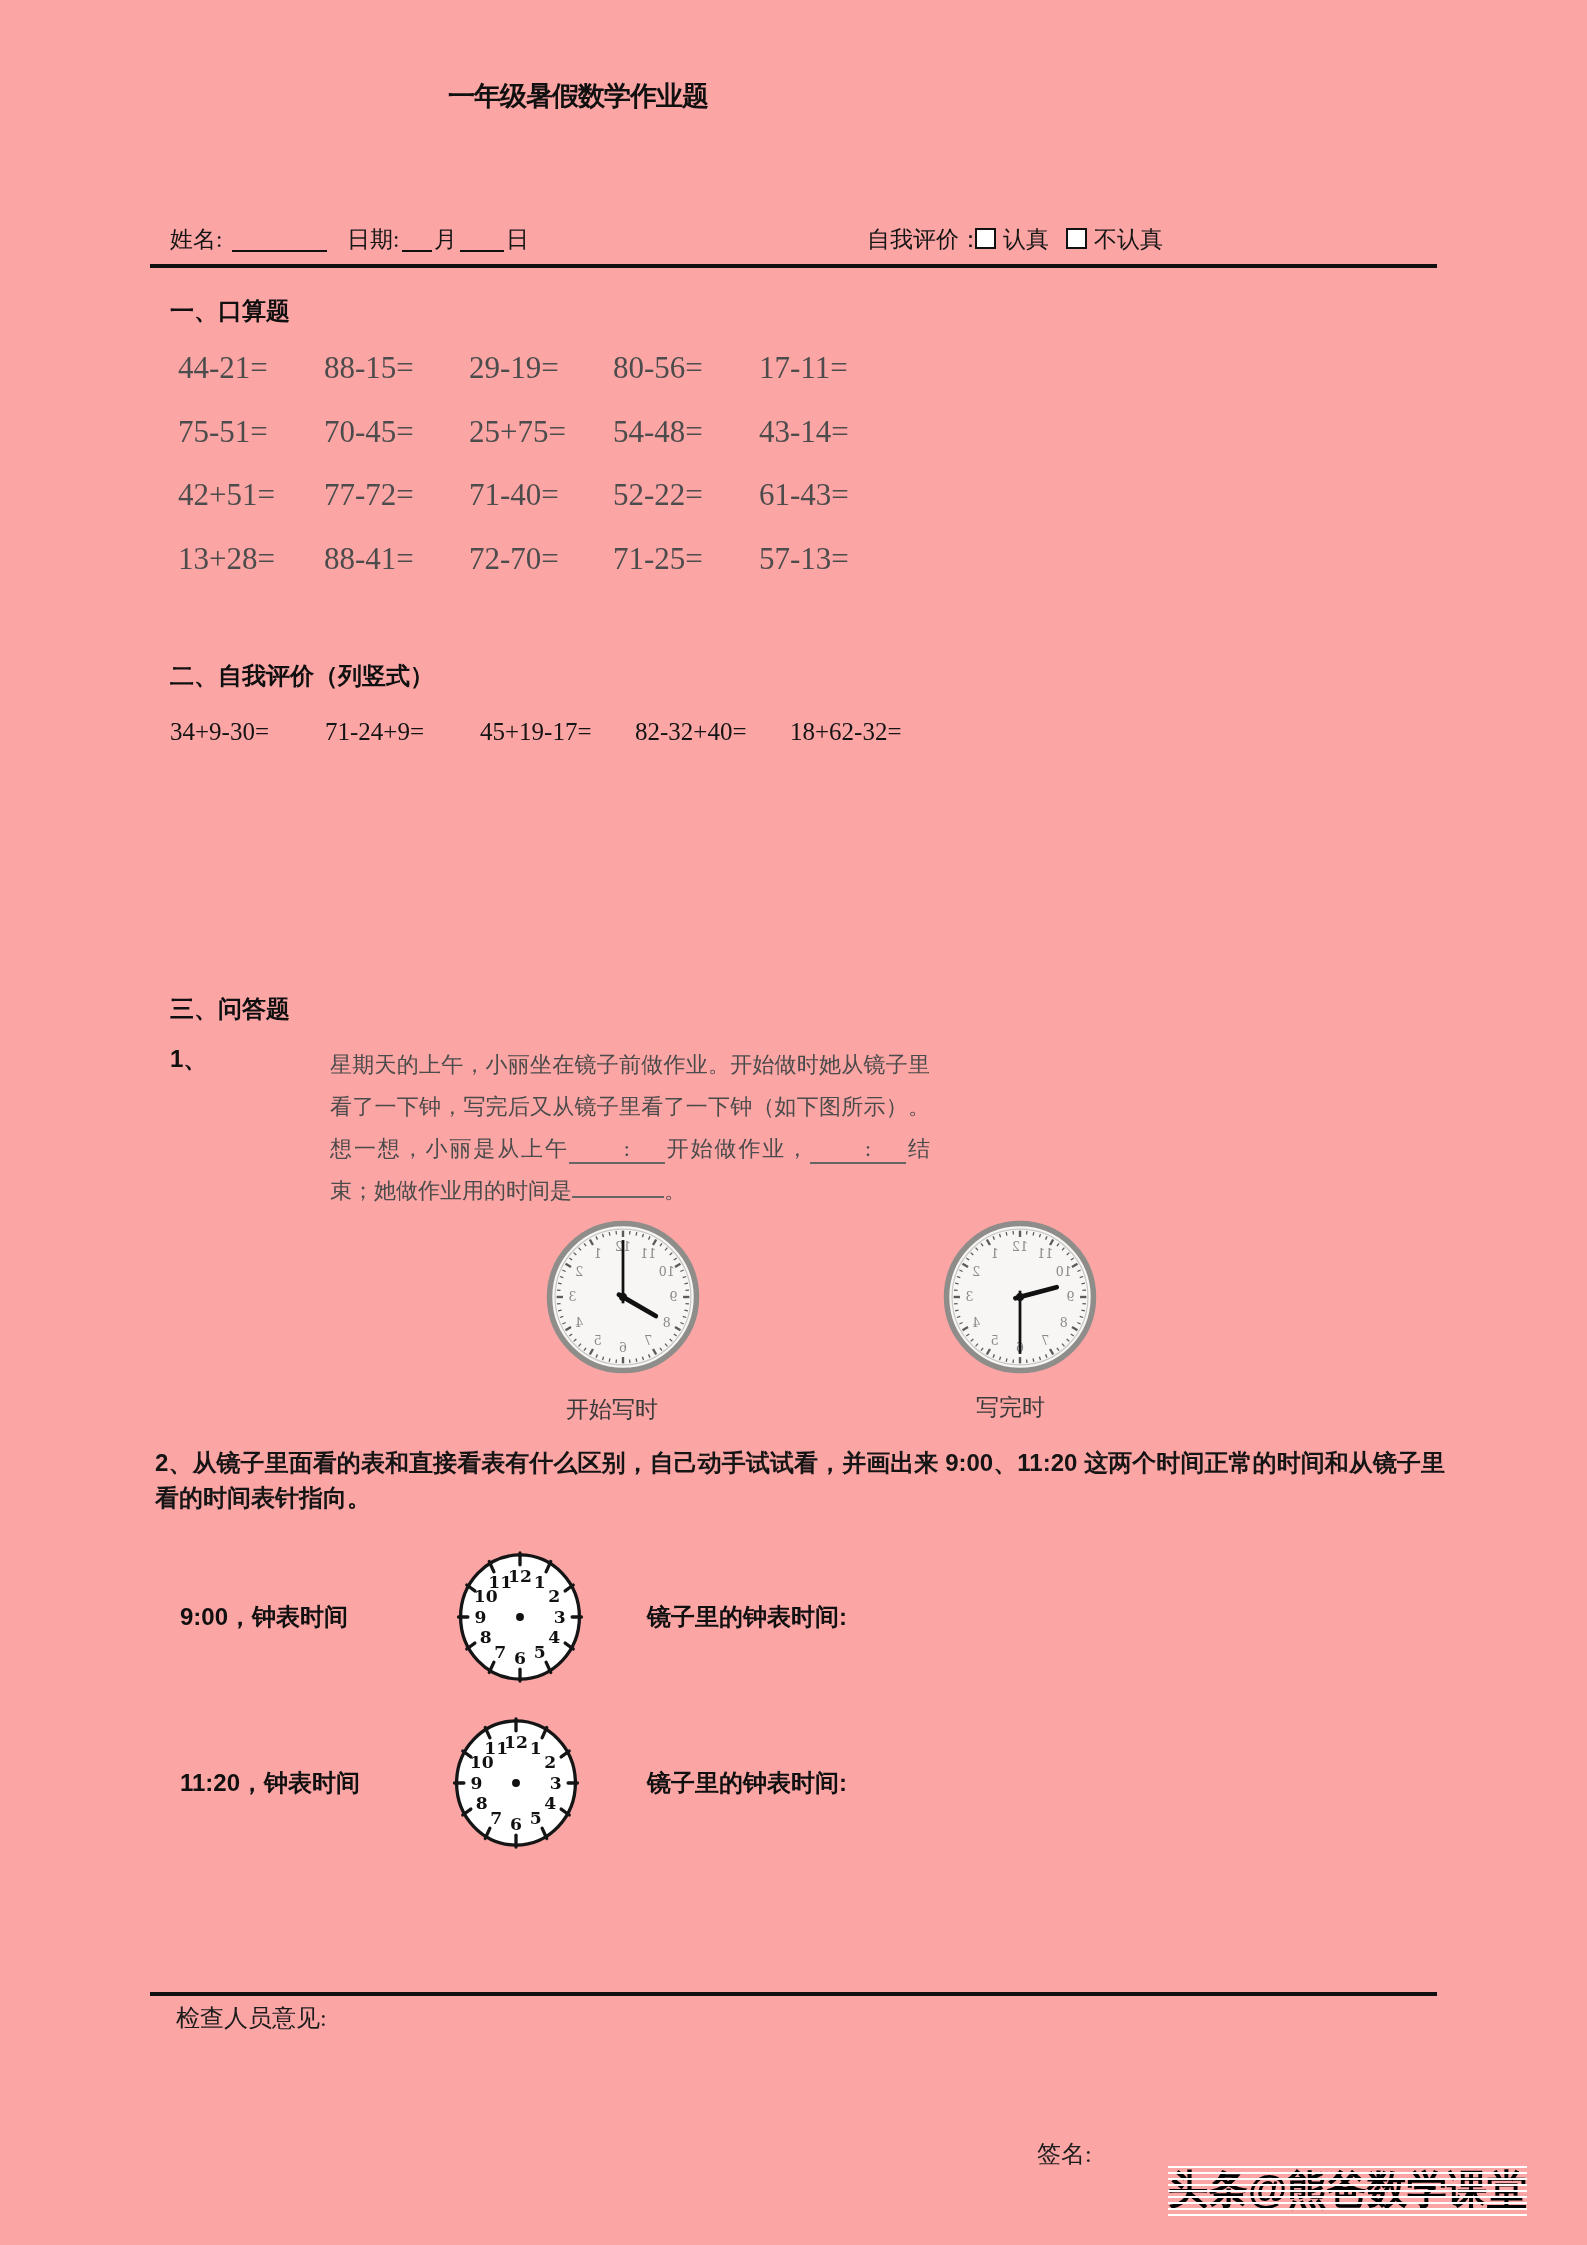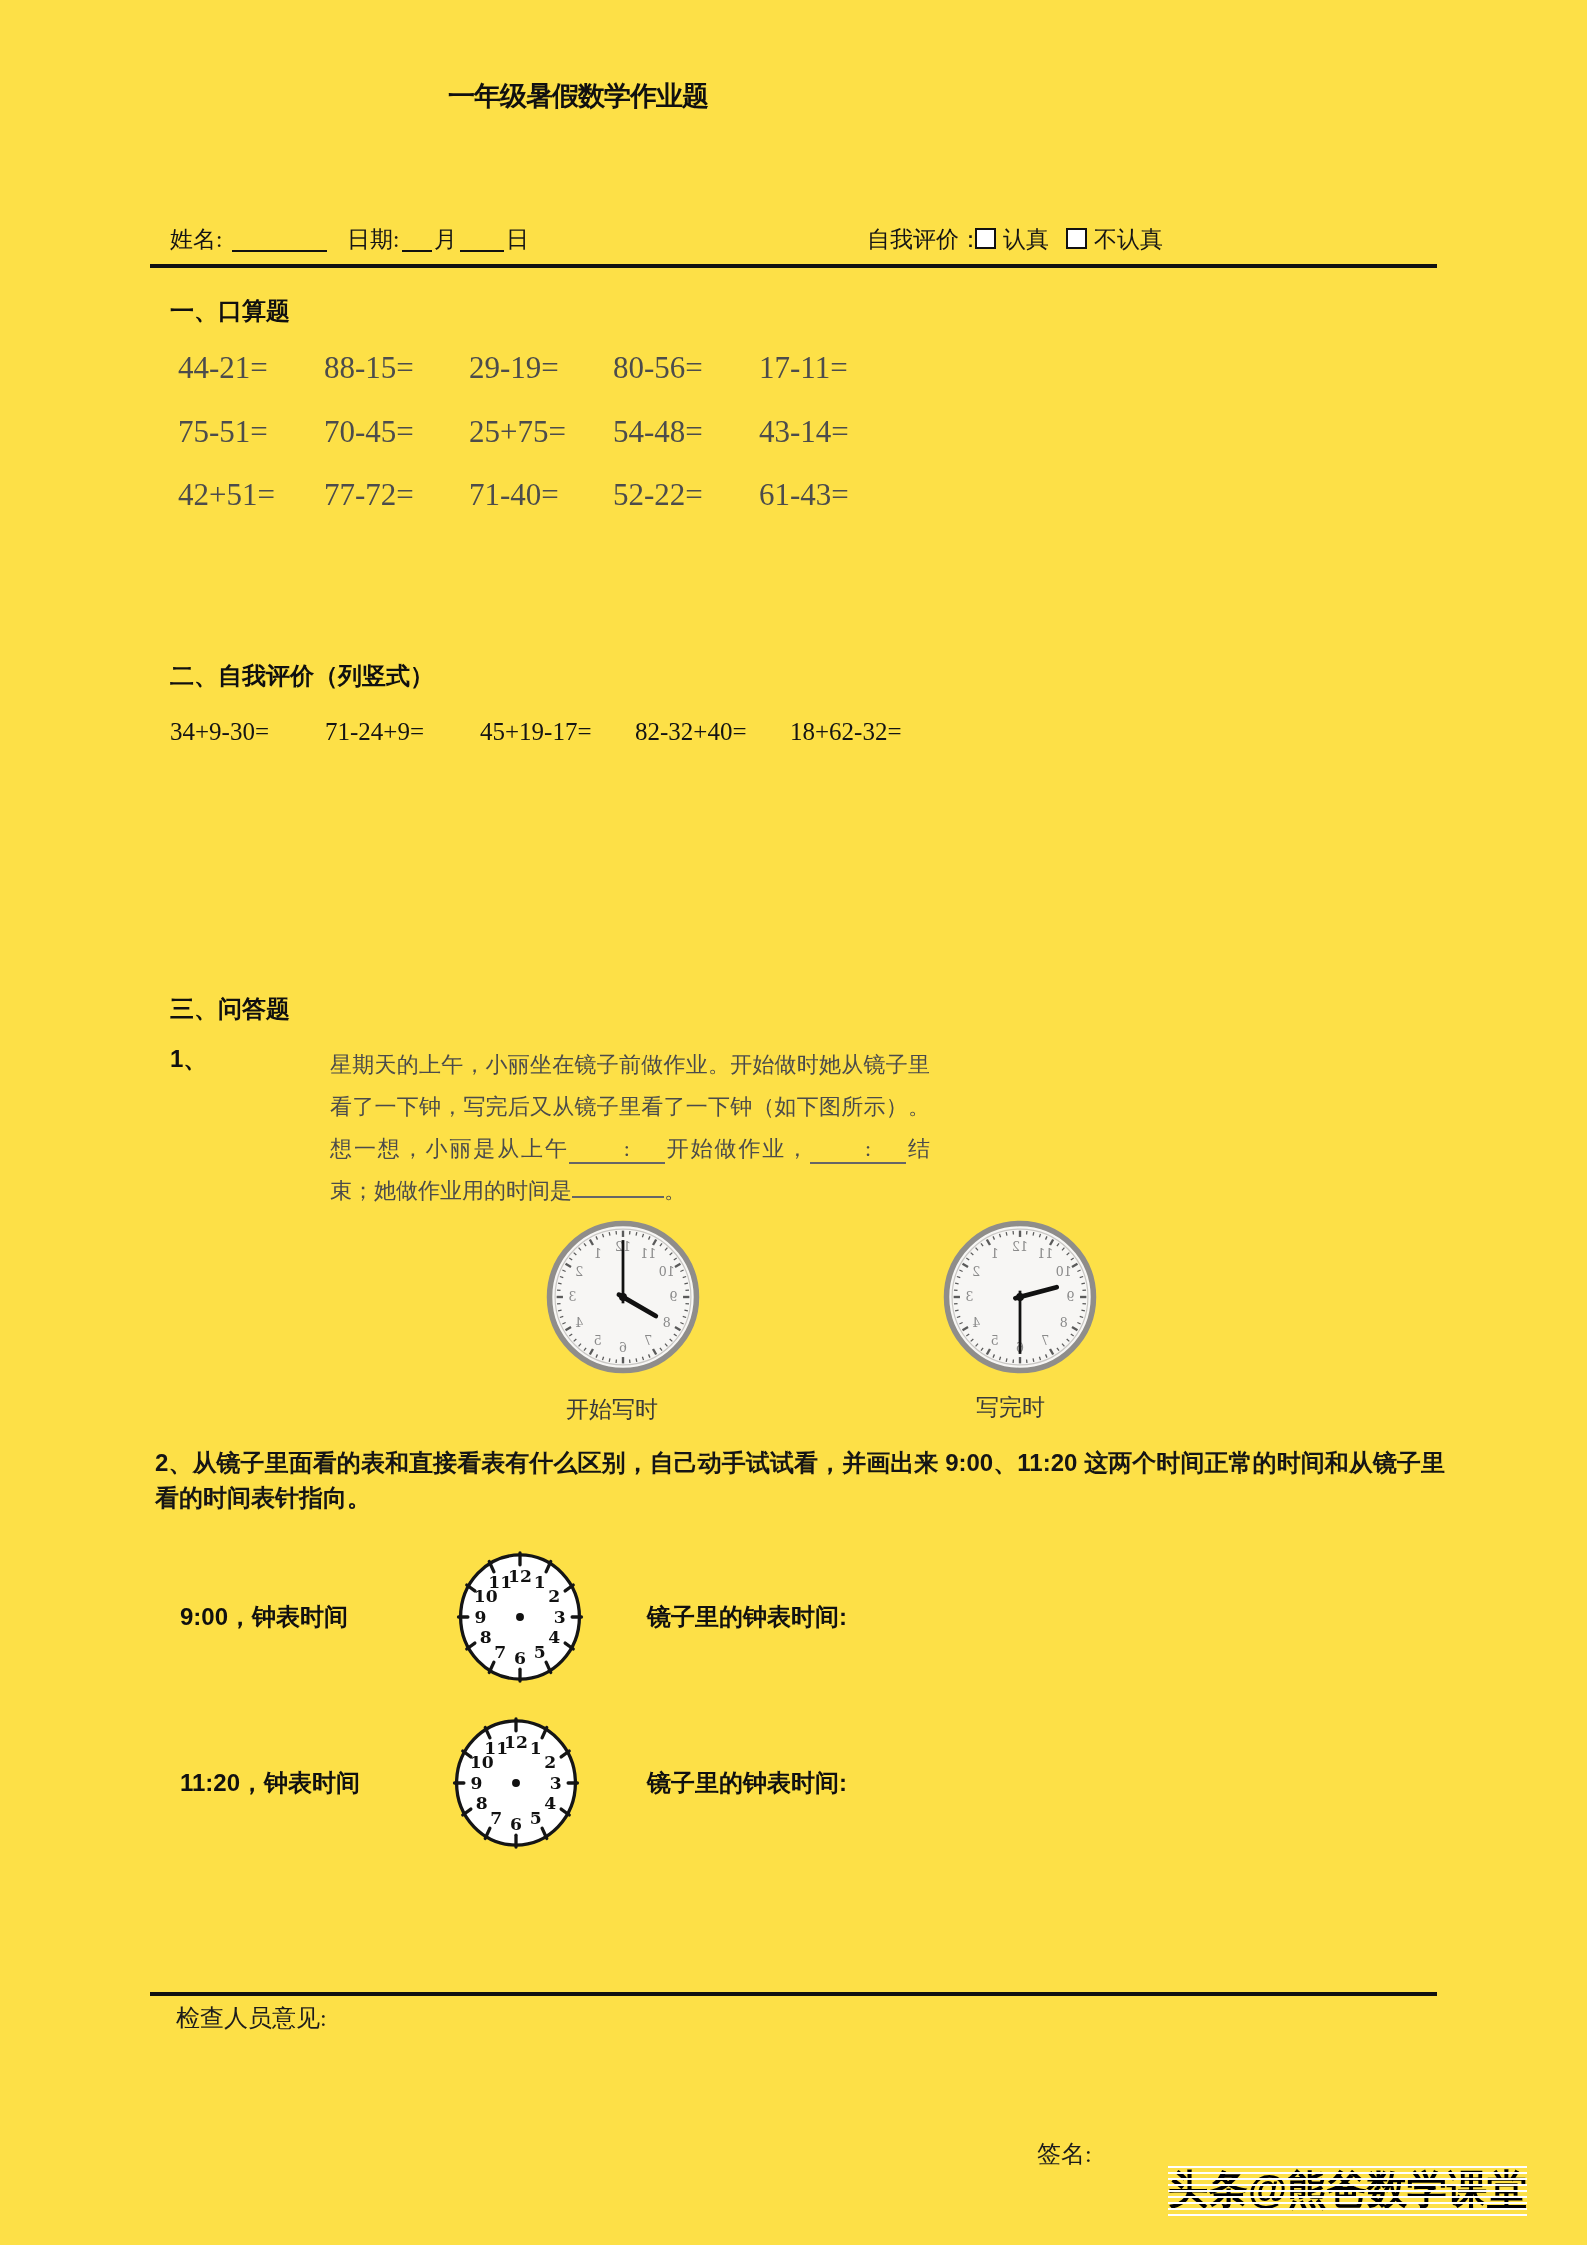"一年级暑假数学作业题" .page { background: #fde047 -> #fca5a5 }
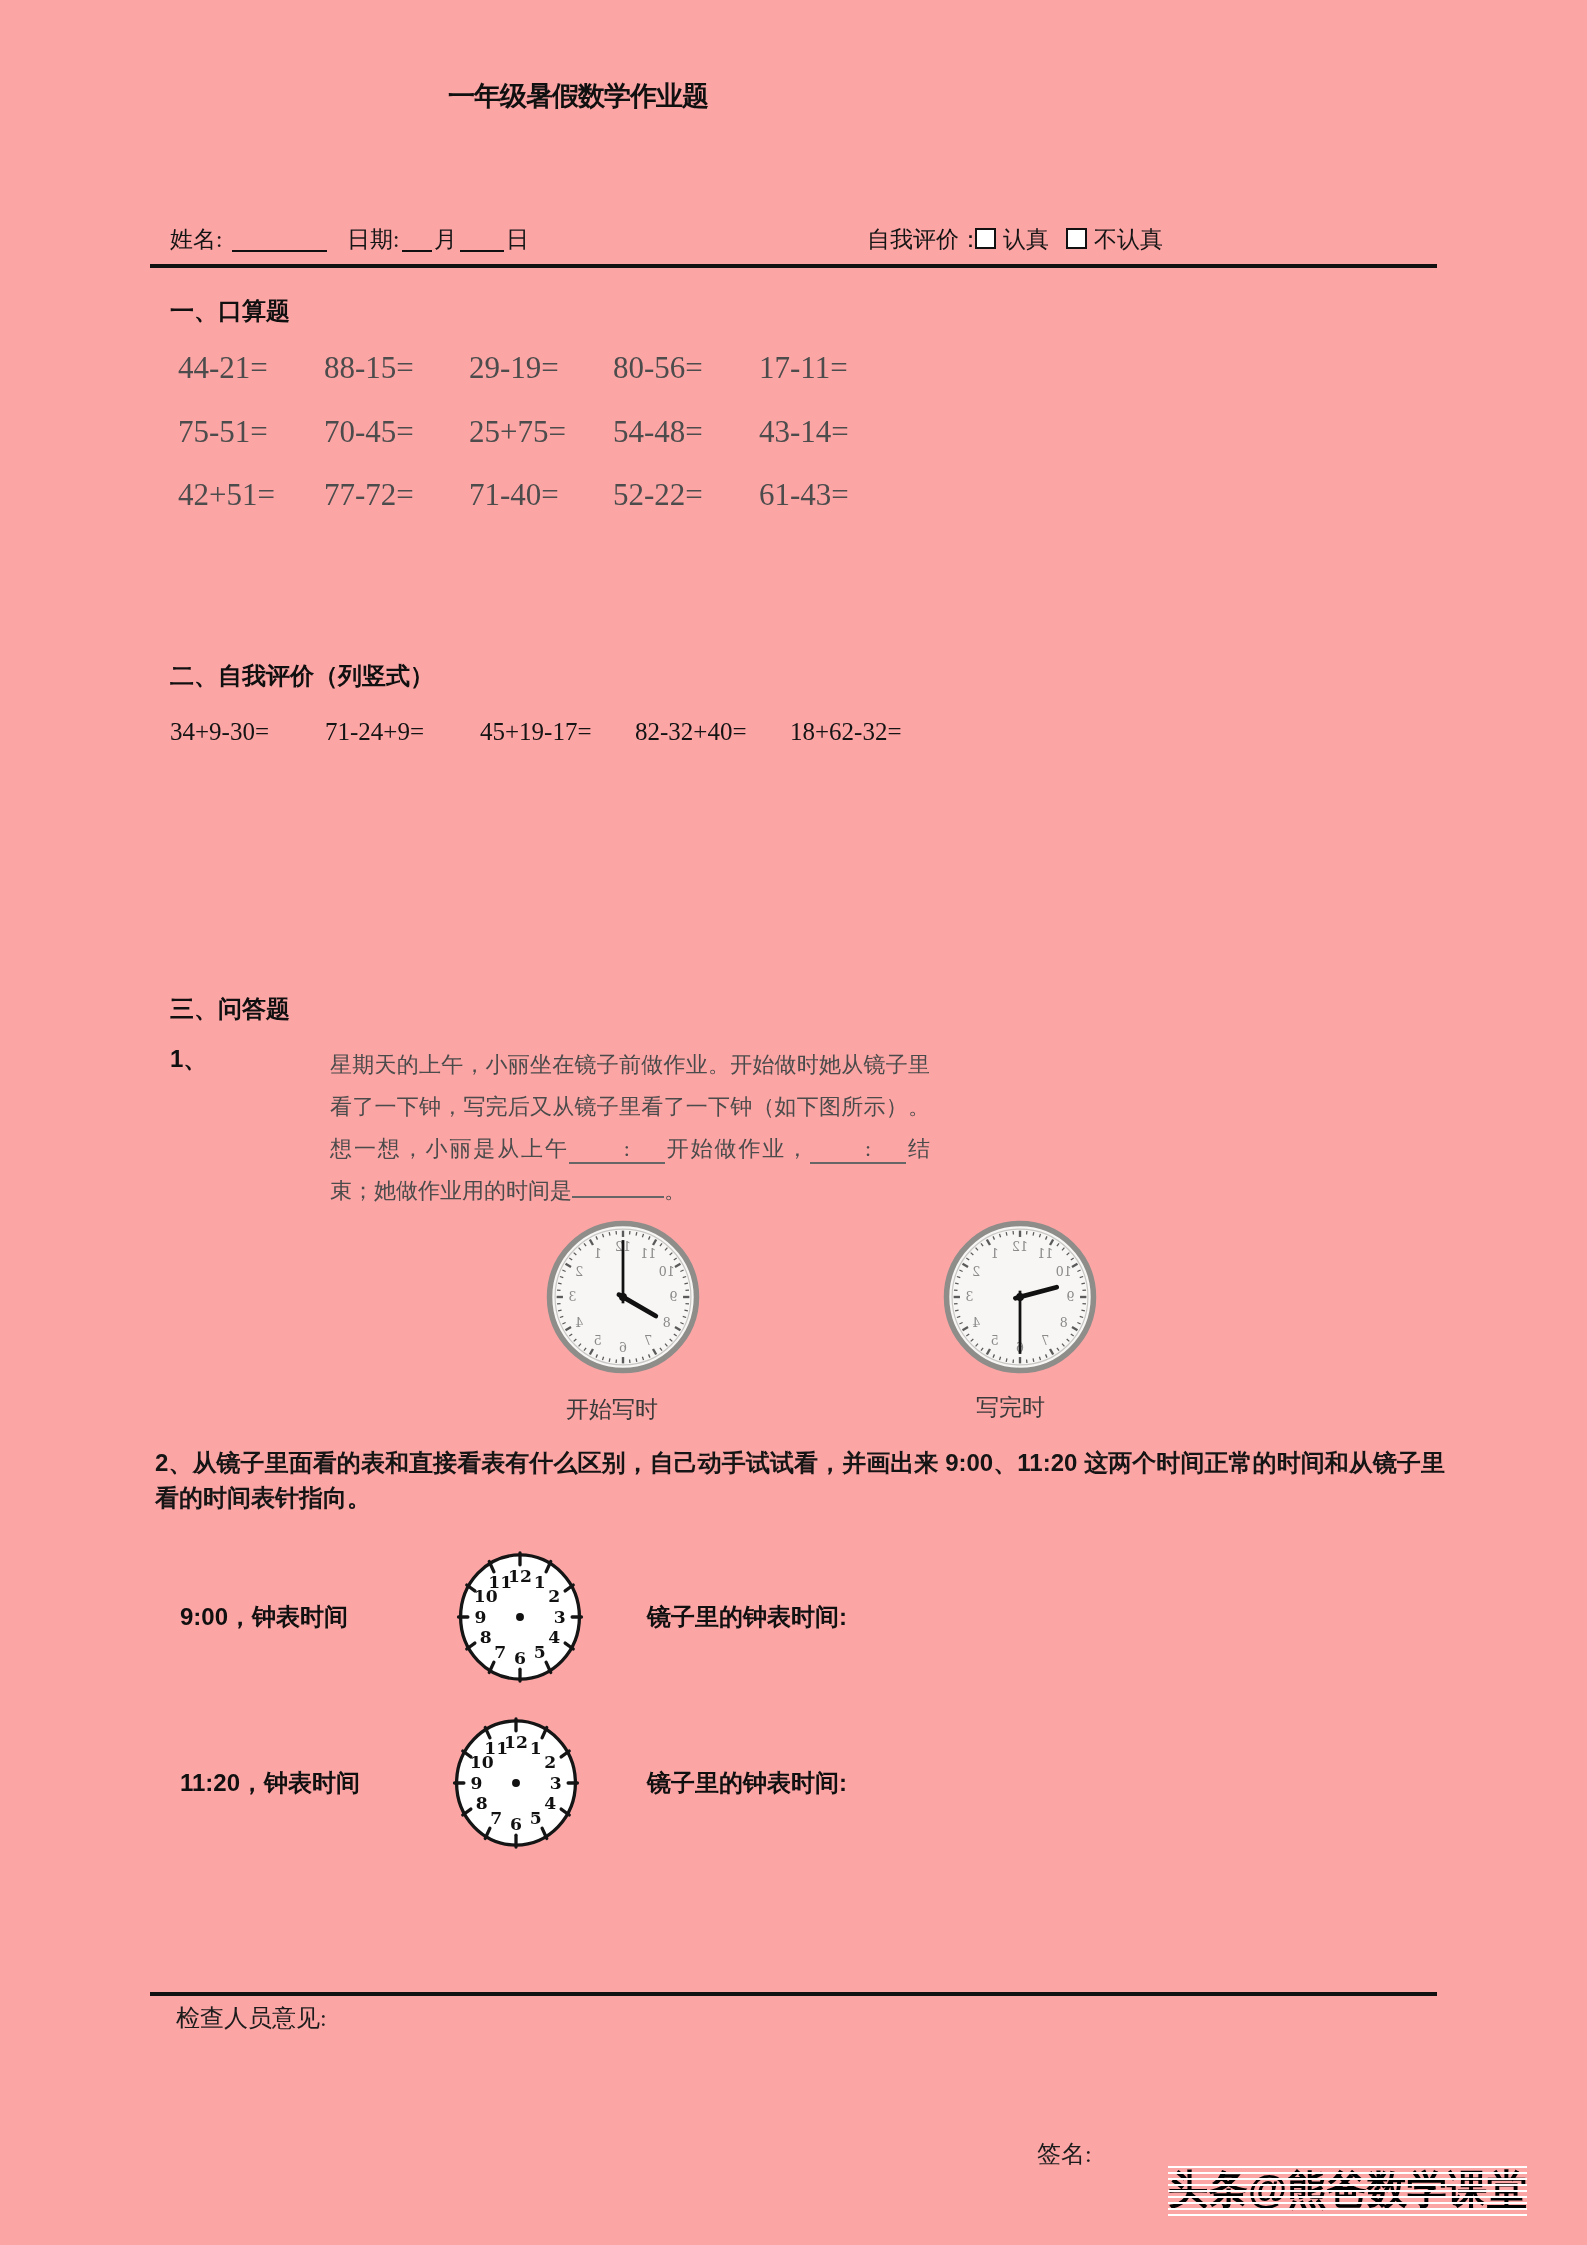"13+28=" div.calc-row { html: none -> <div> <span>13+28=</span> <span>88-41=</span> <span>72-70=</span> <span>71-25=</span> <span>57-13=</span> </div> }
